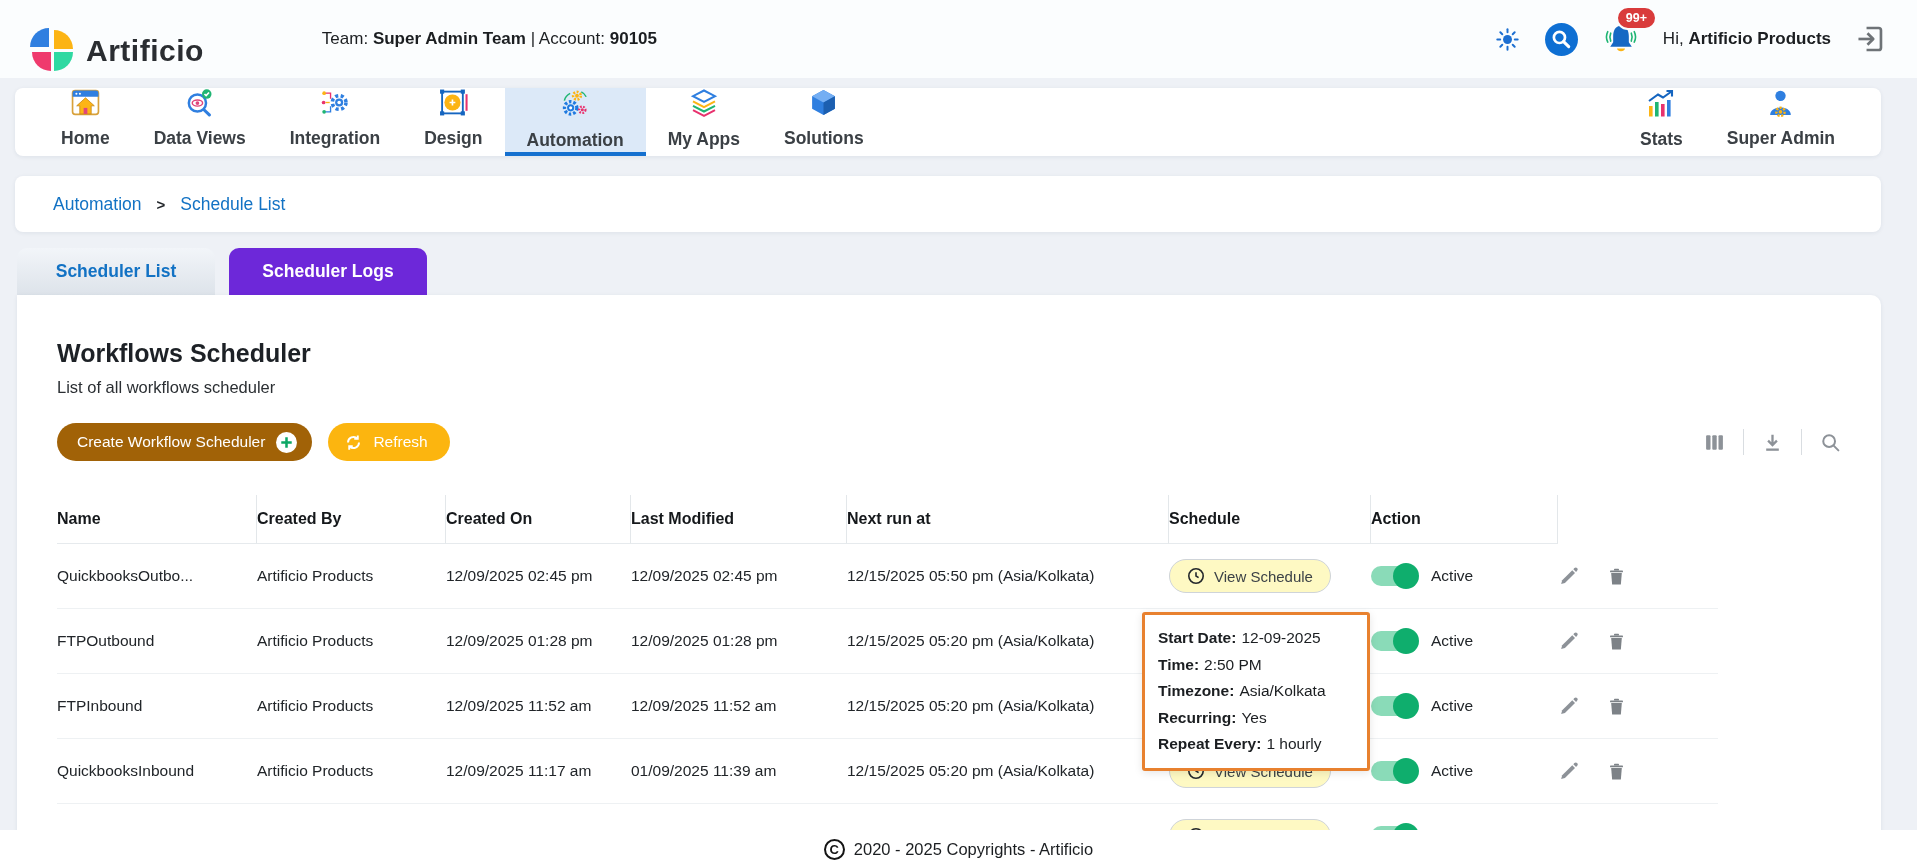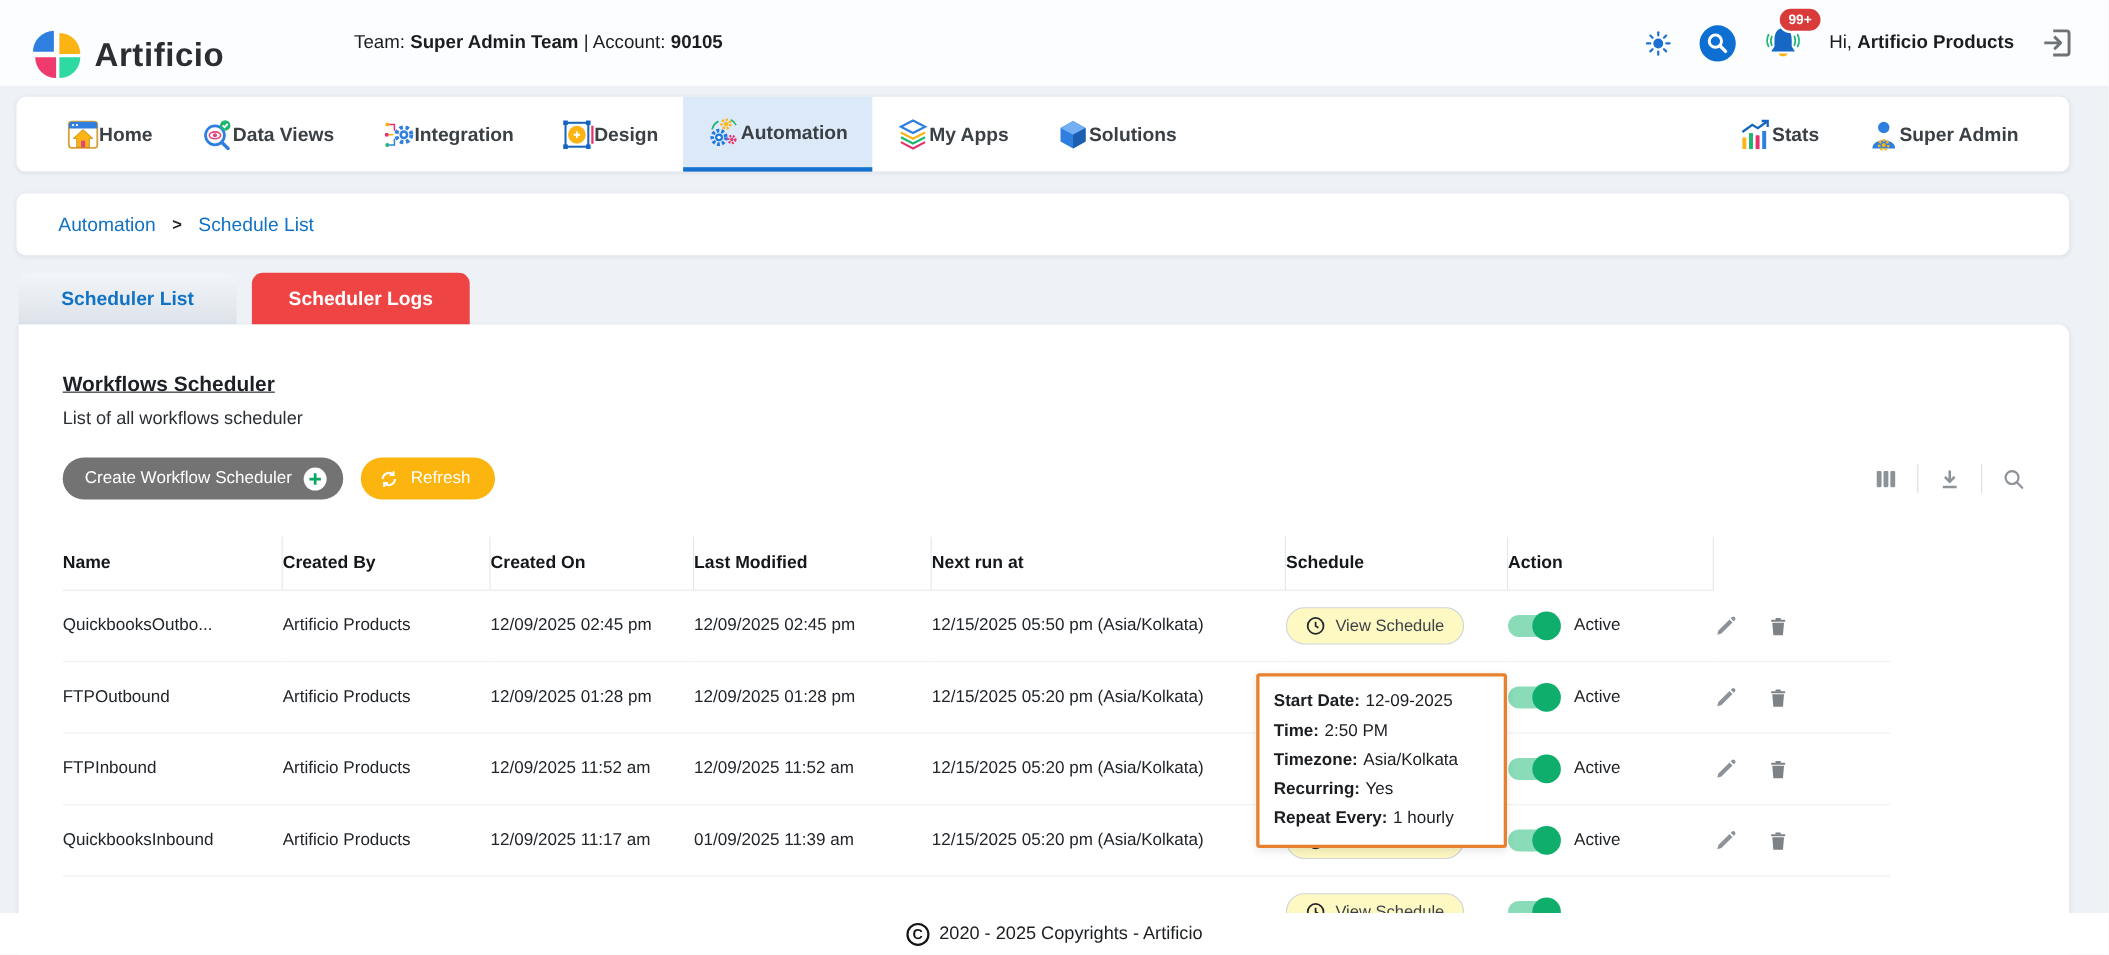"Home" .nav-item { flex-direction: none -> column; gap: none -> 11px }
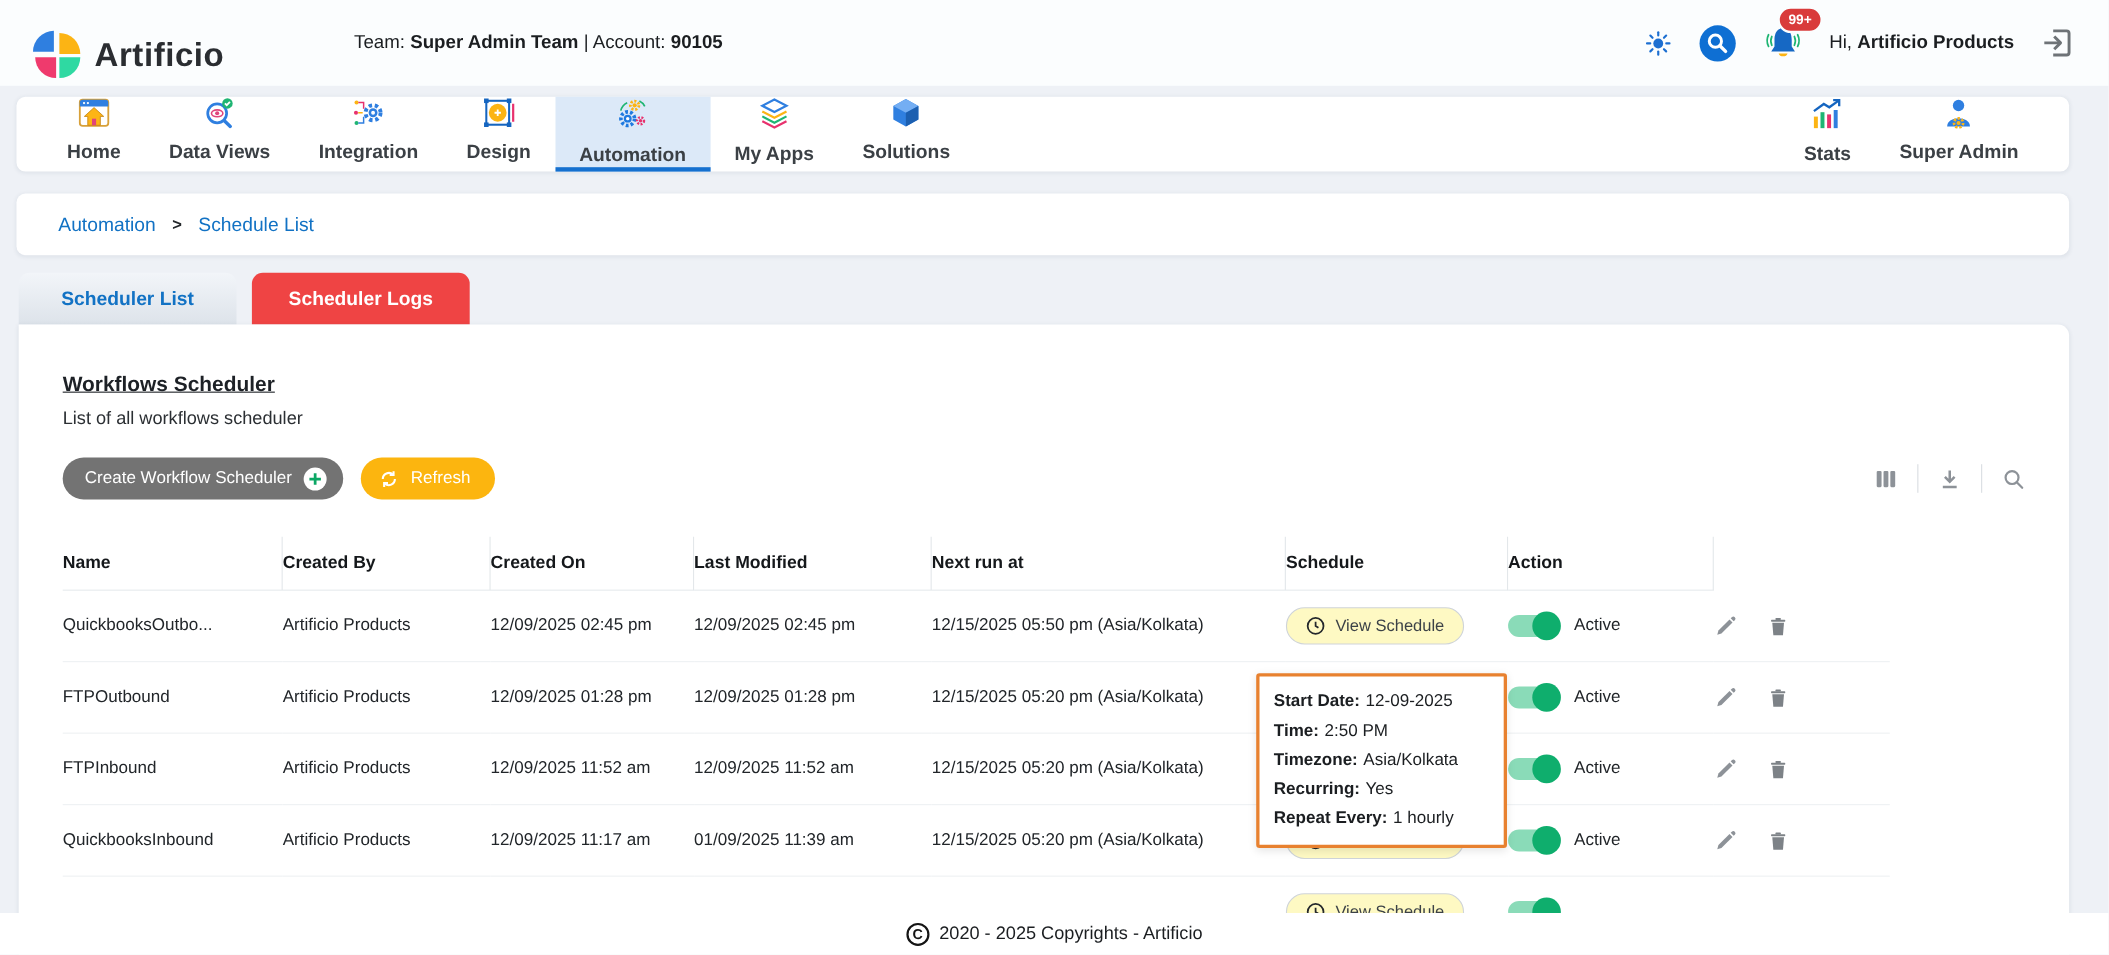"Scheduler Logs" .tab-active { background: #ef4444 -> #6d28d9 }
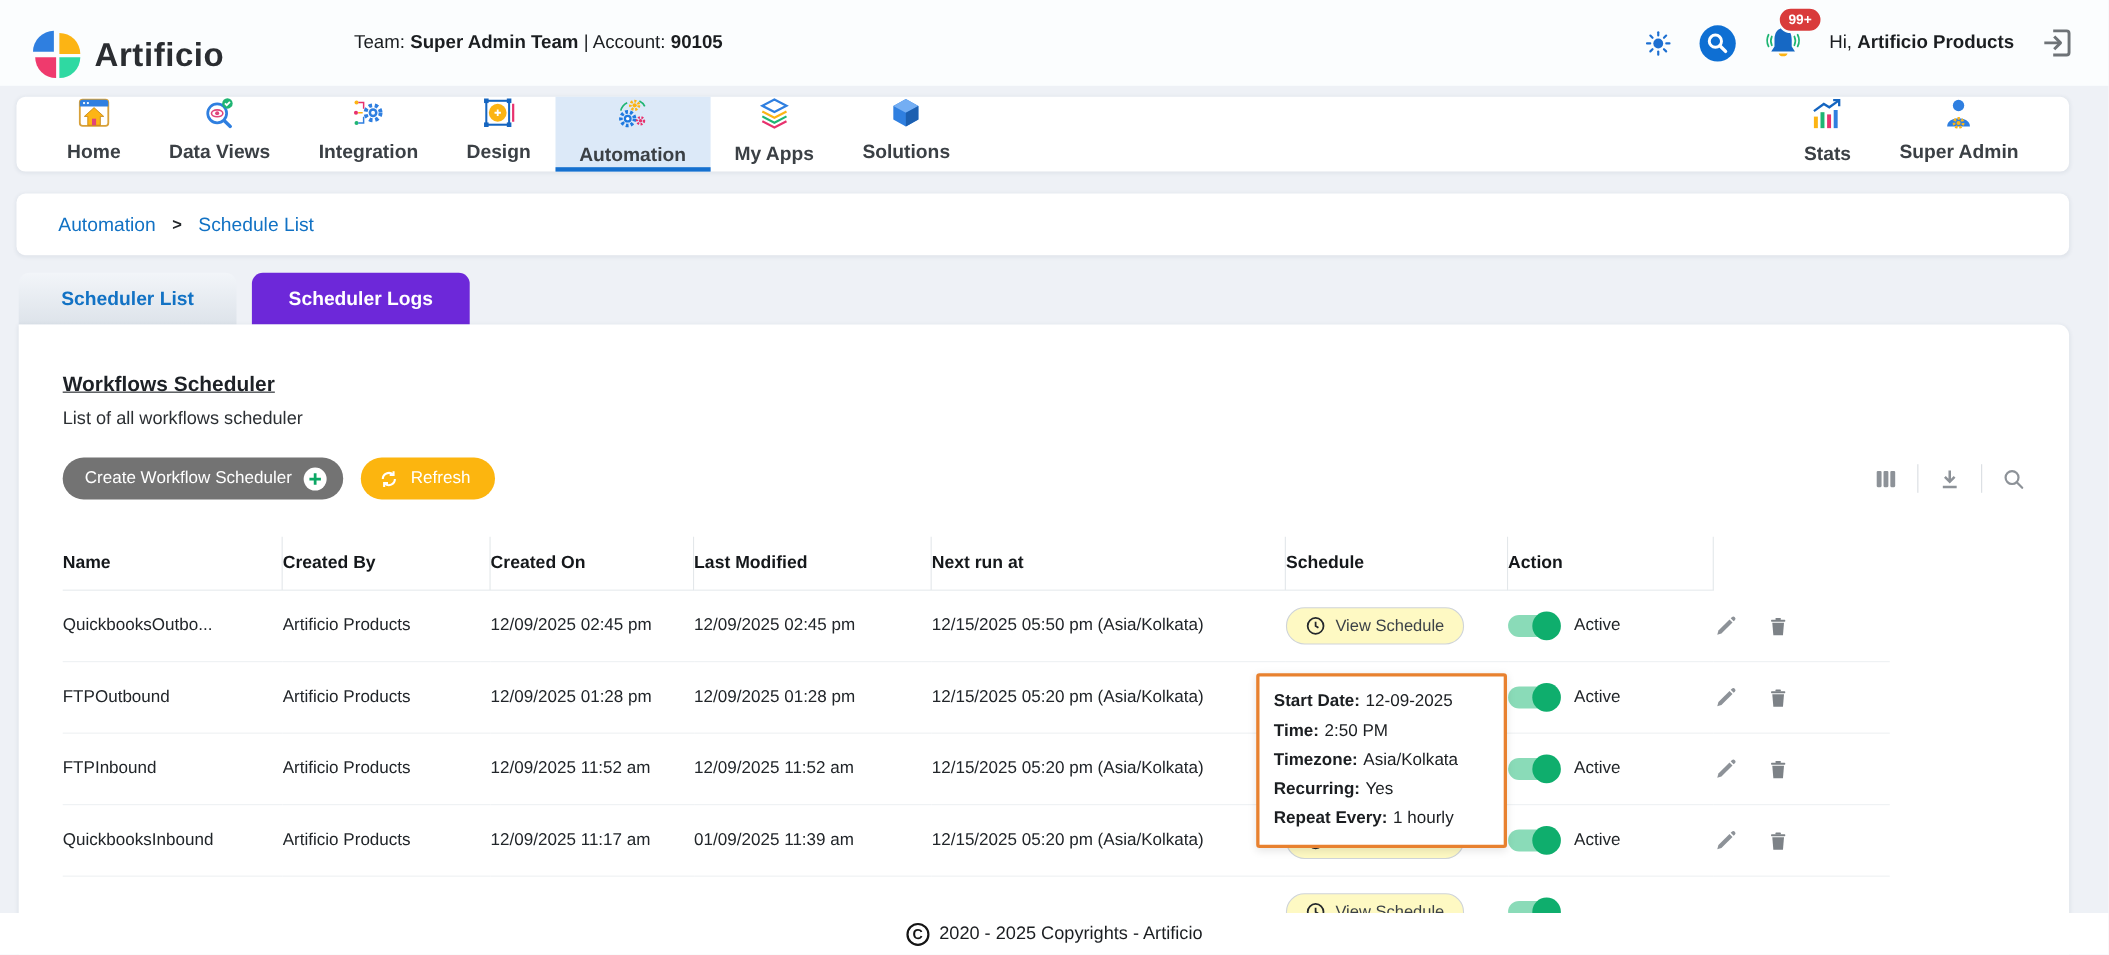"Workflows Scheduler" .page-title { font-size: 19px -> 25px; text-decoration: underline -> none }
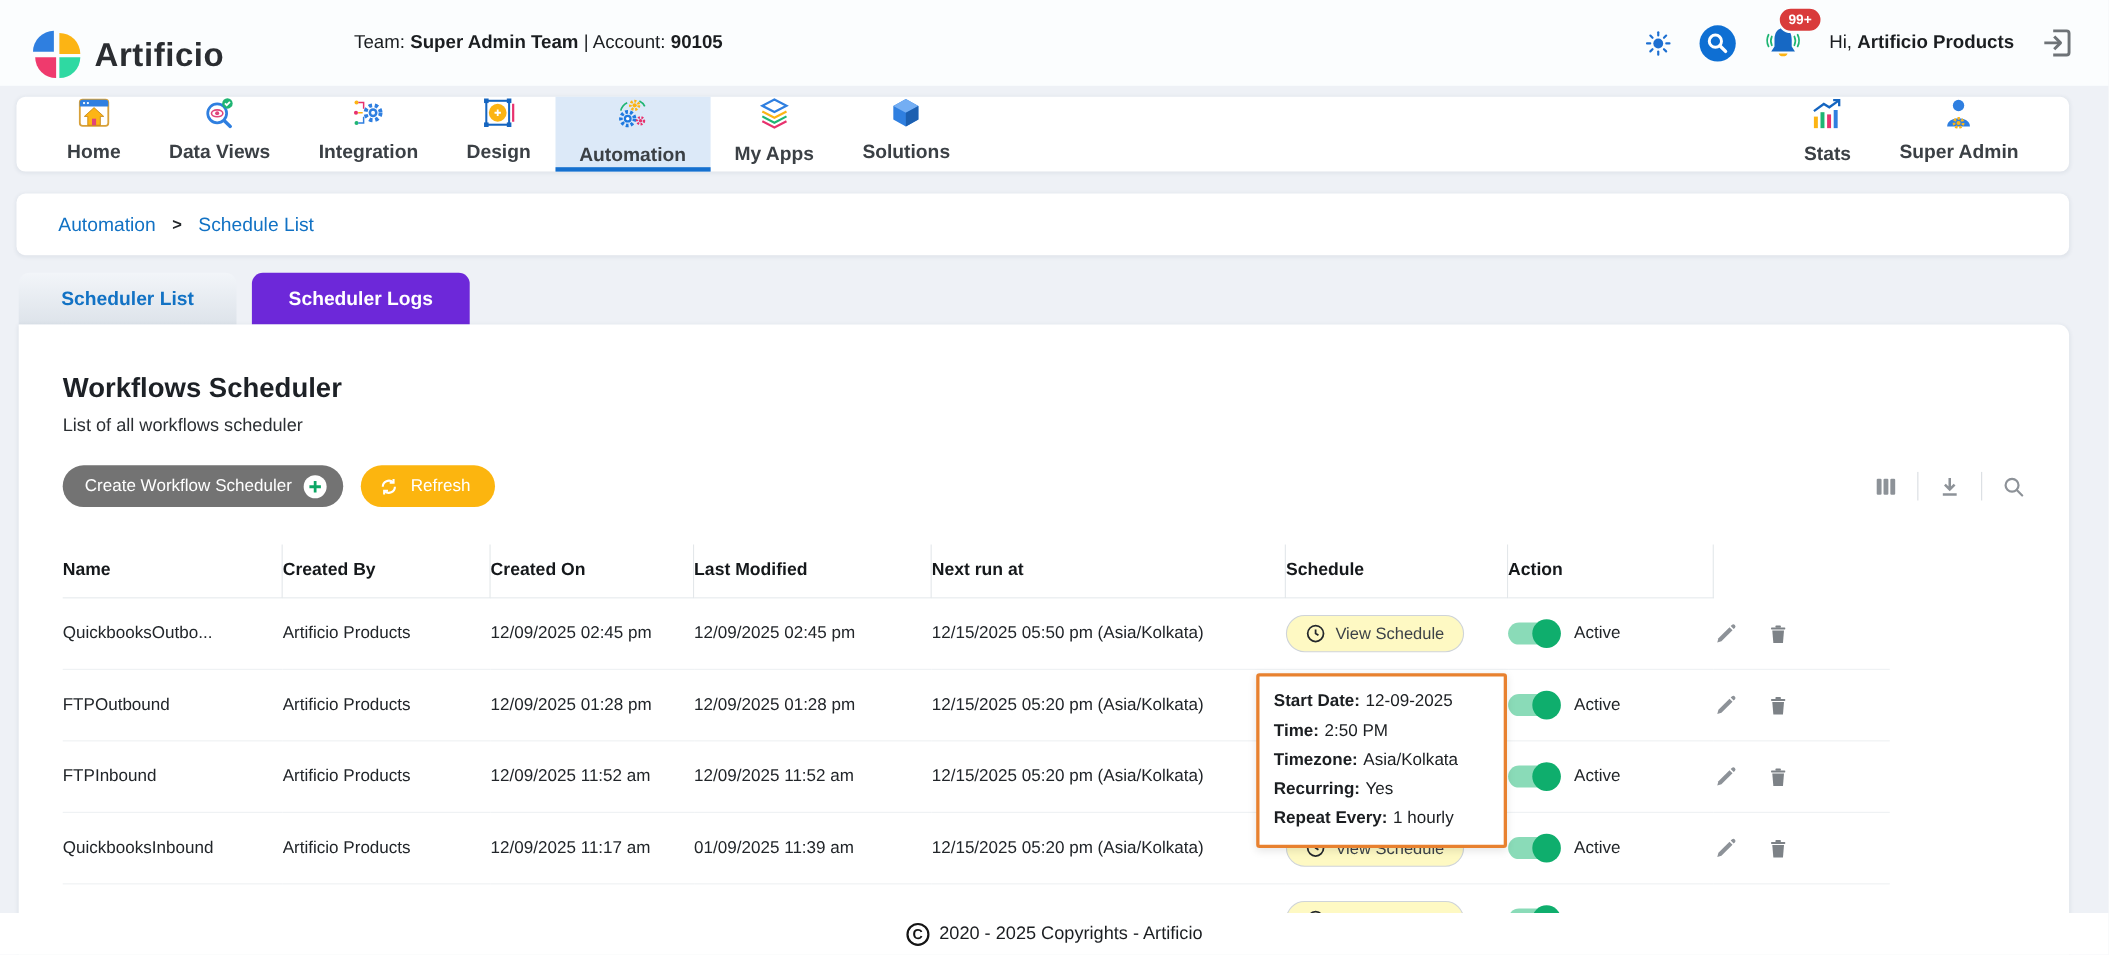"Create Workflow Scheduler" .btn-create { background: #737373 -> #a16207 }
